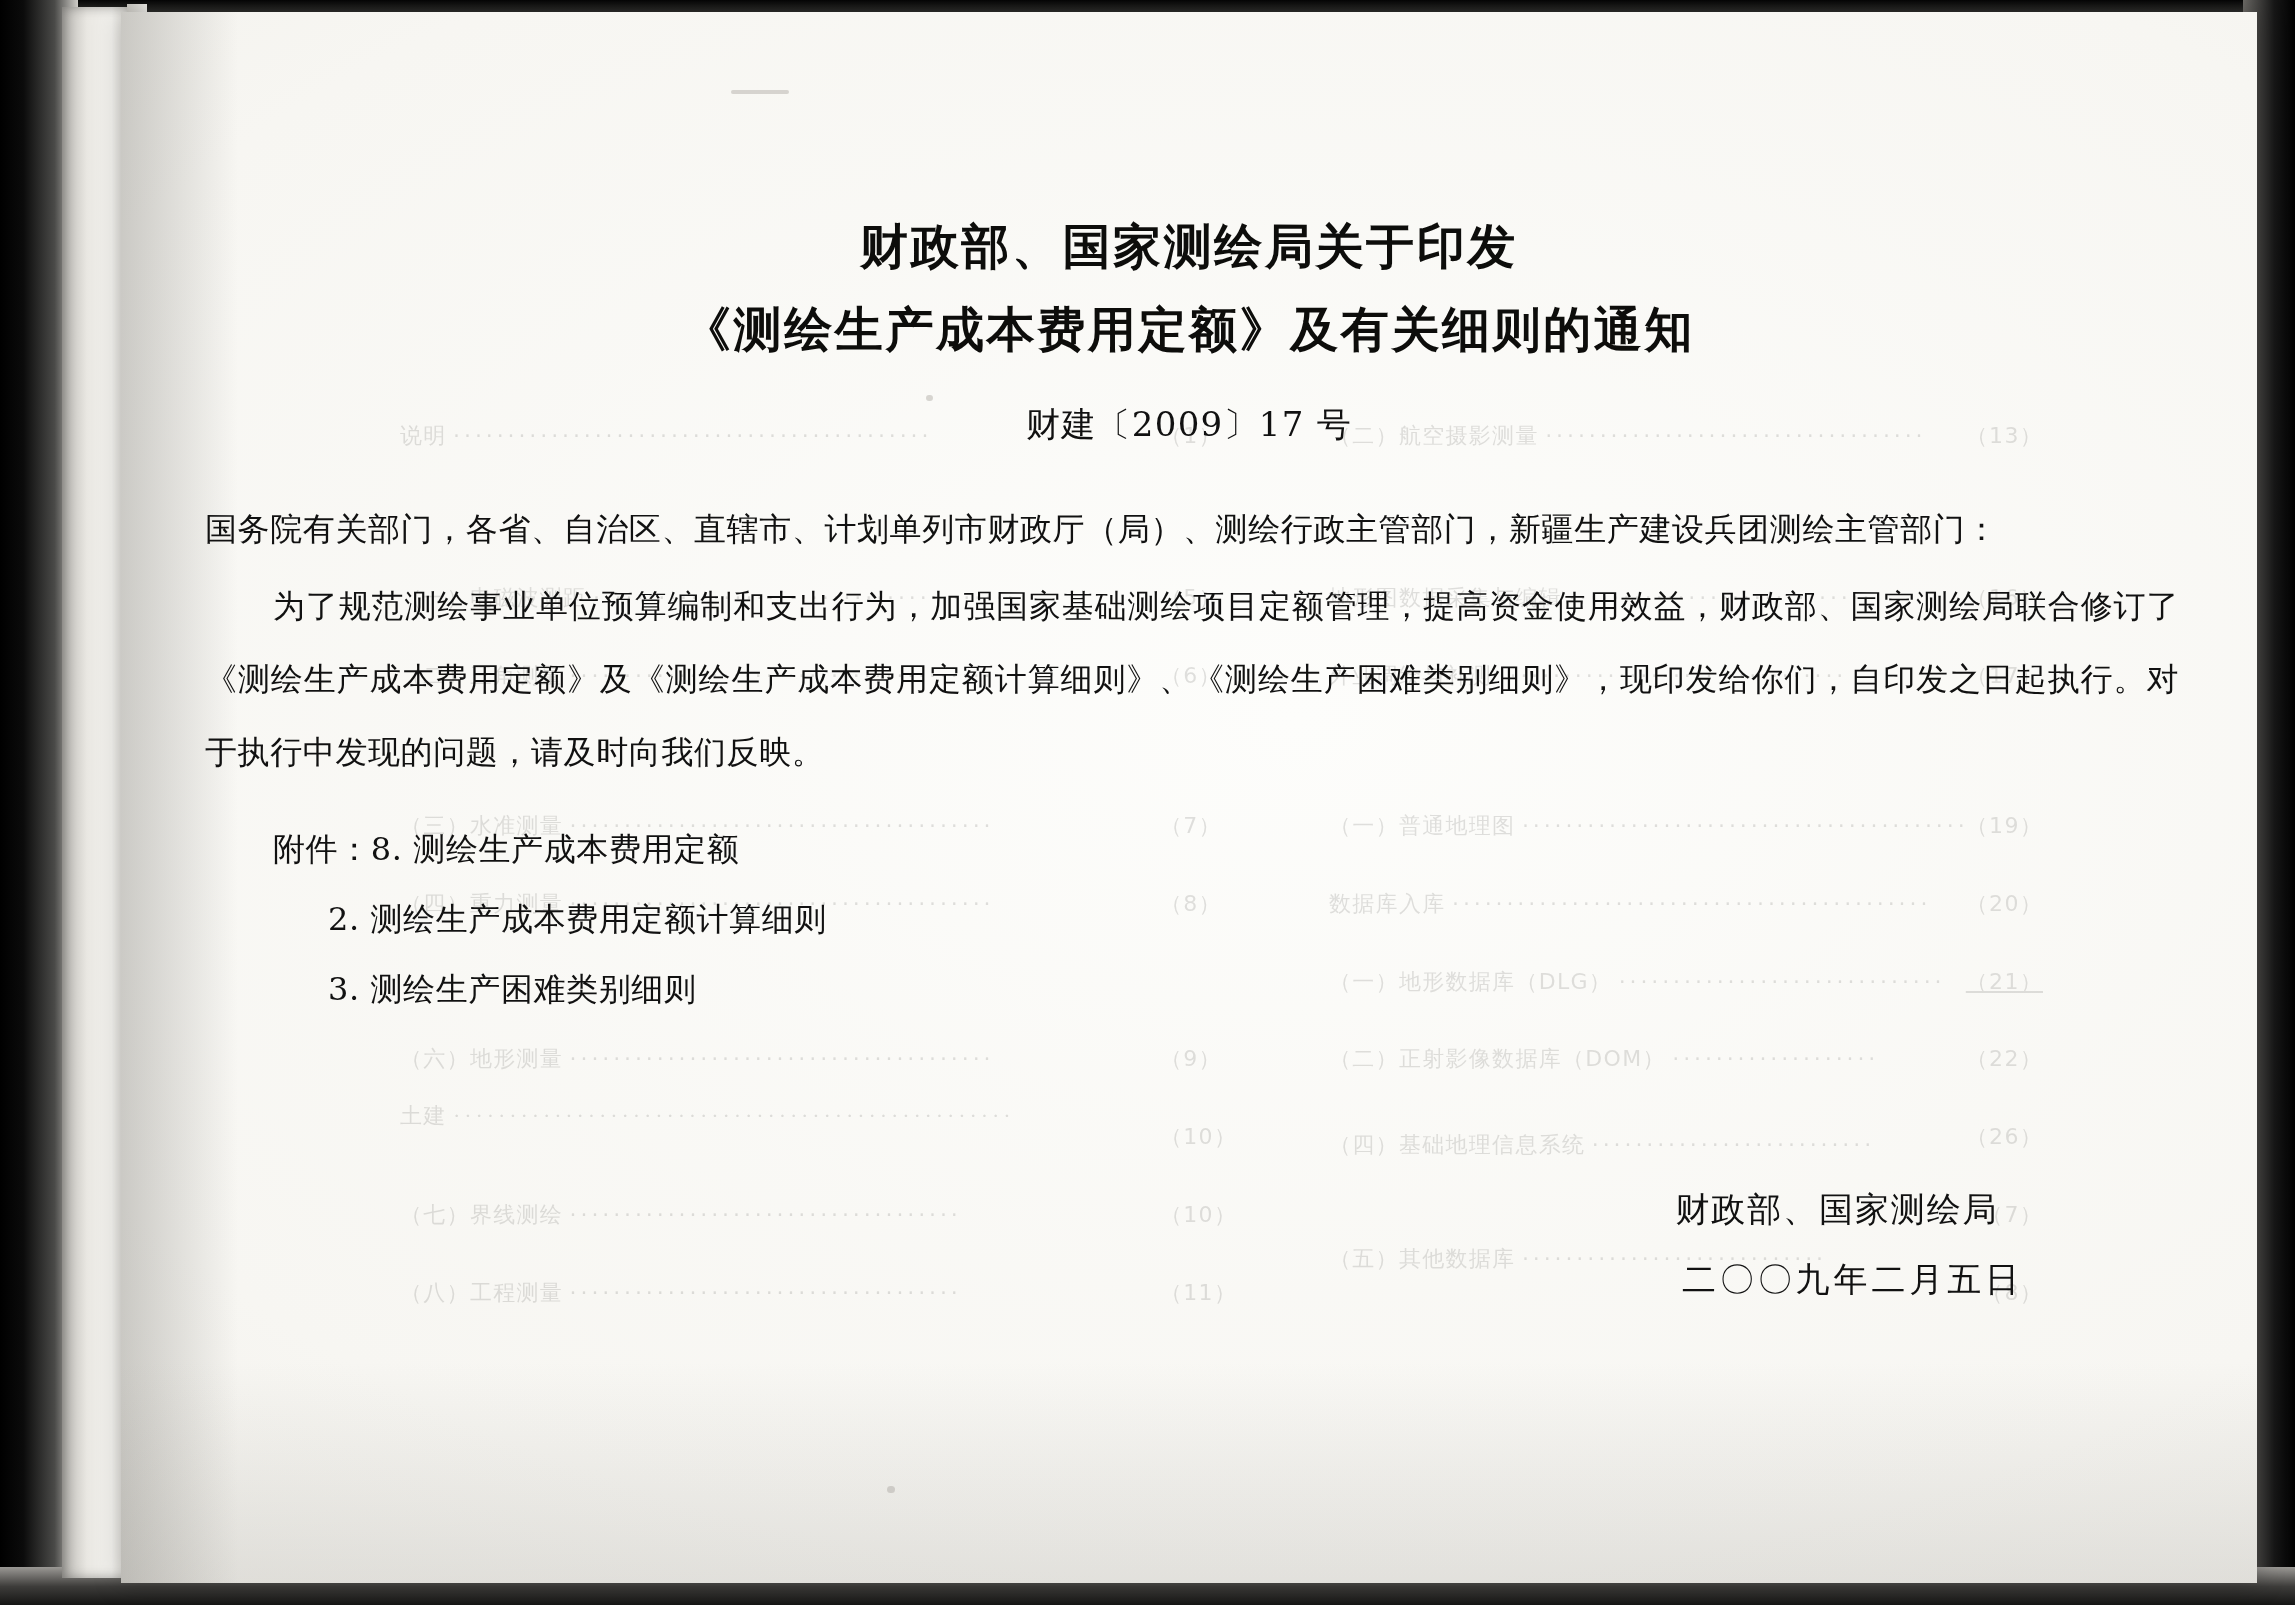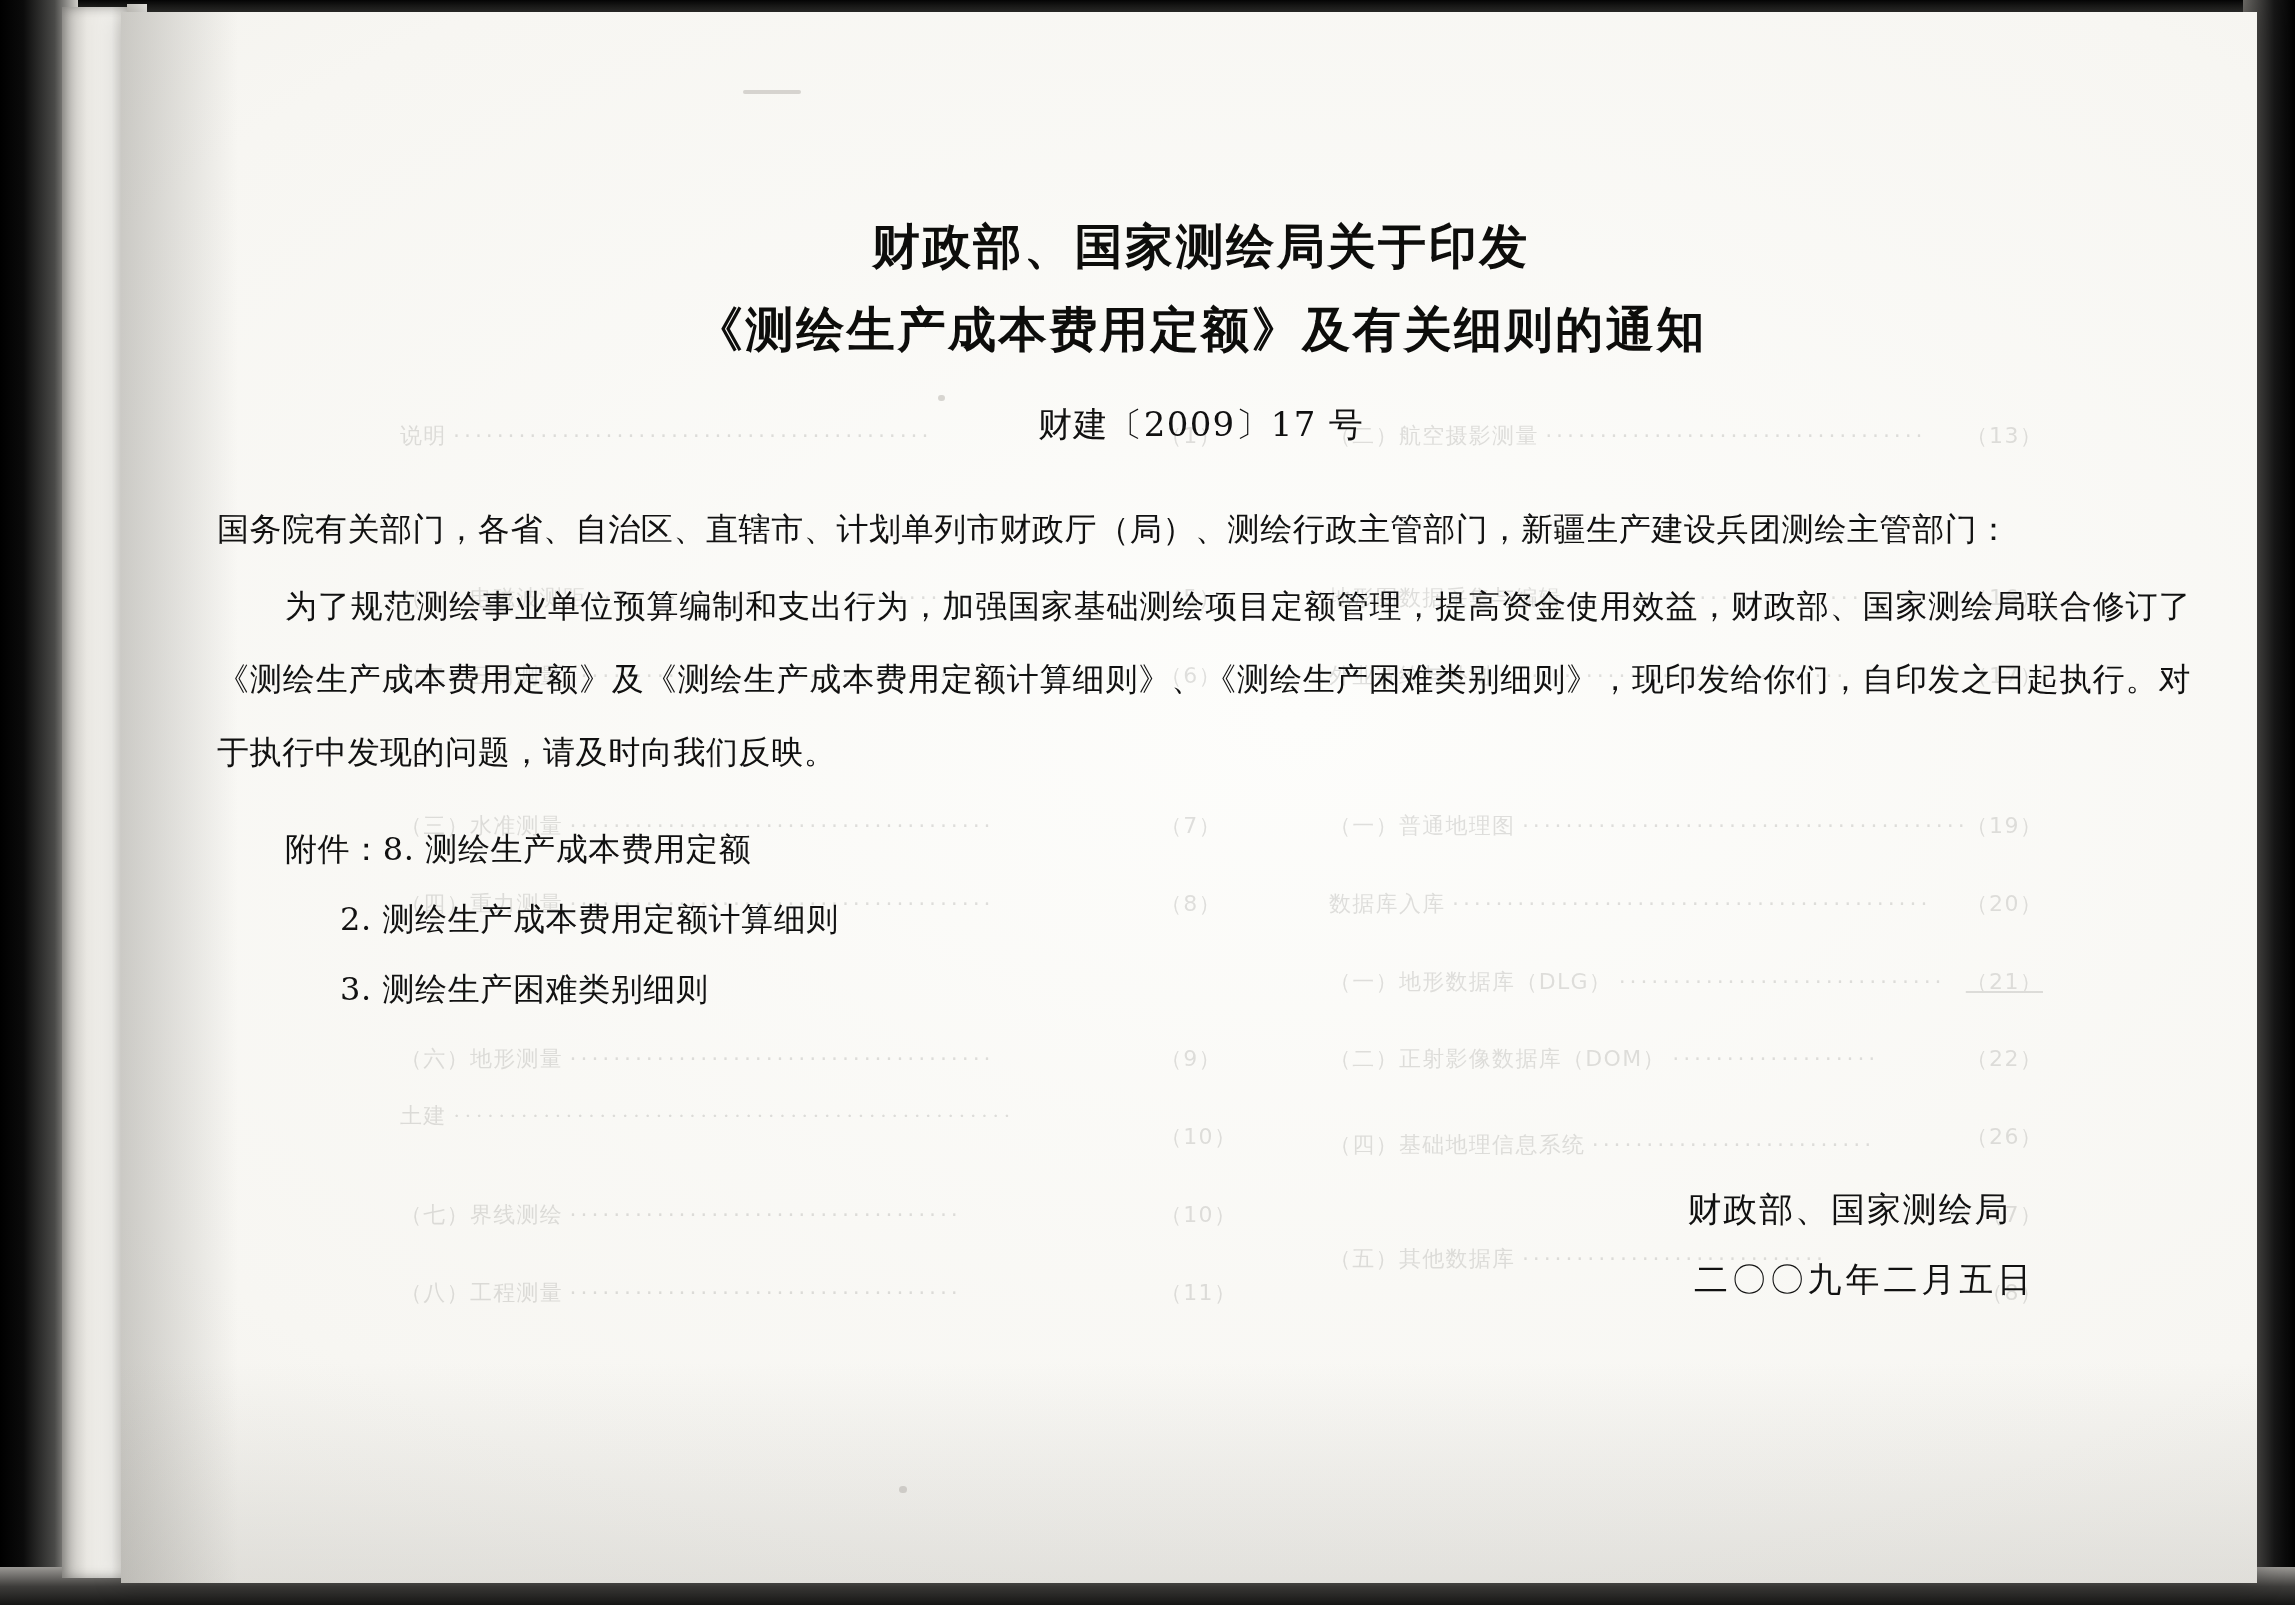"财政部、国家测绘局关于印发" .content { left: 12px -> 0 }
